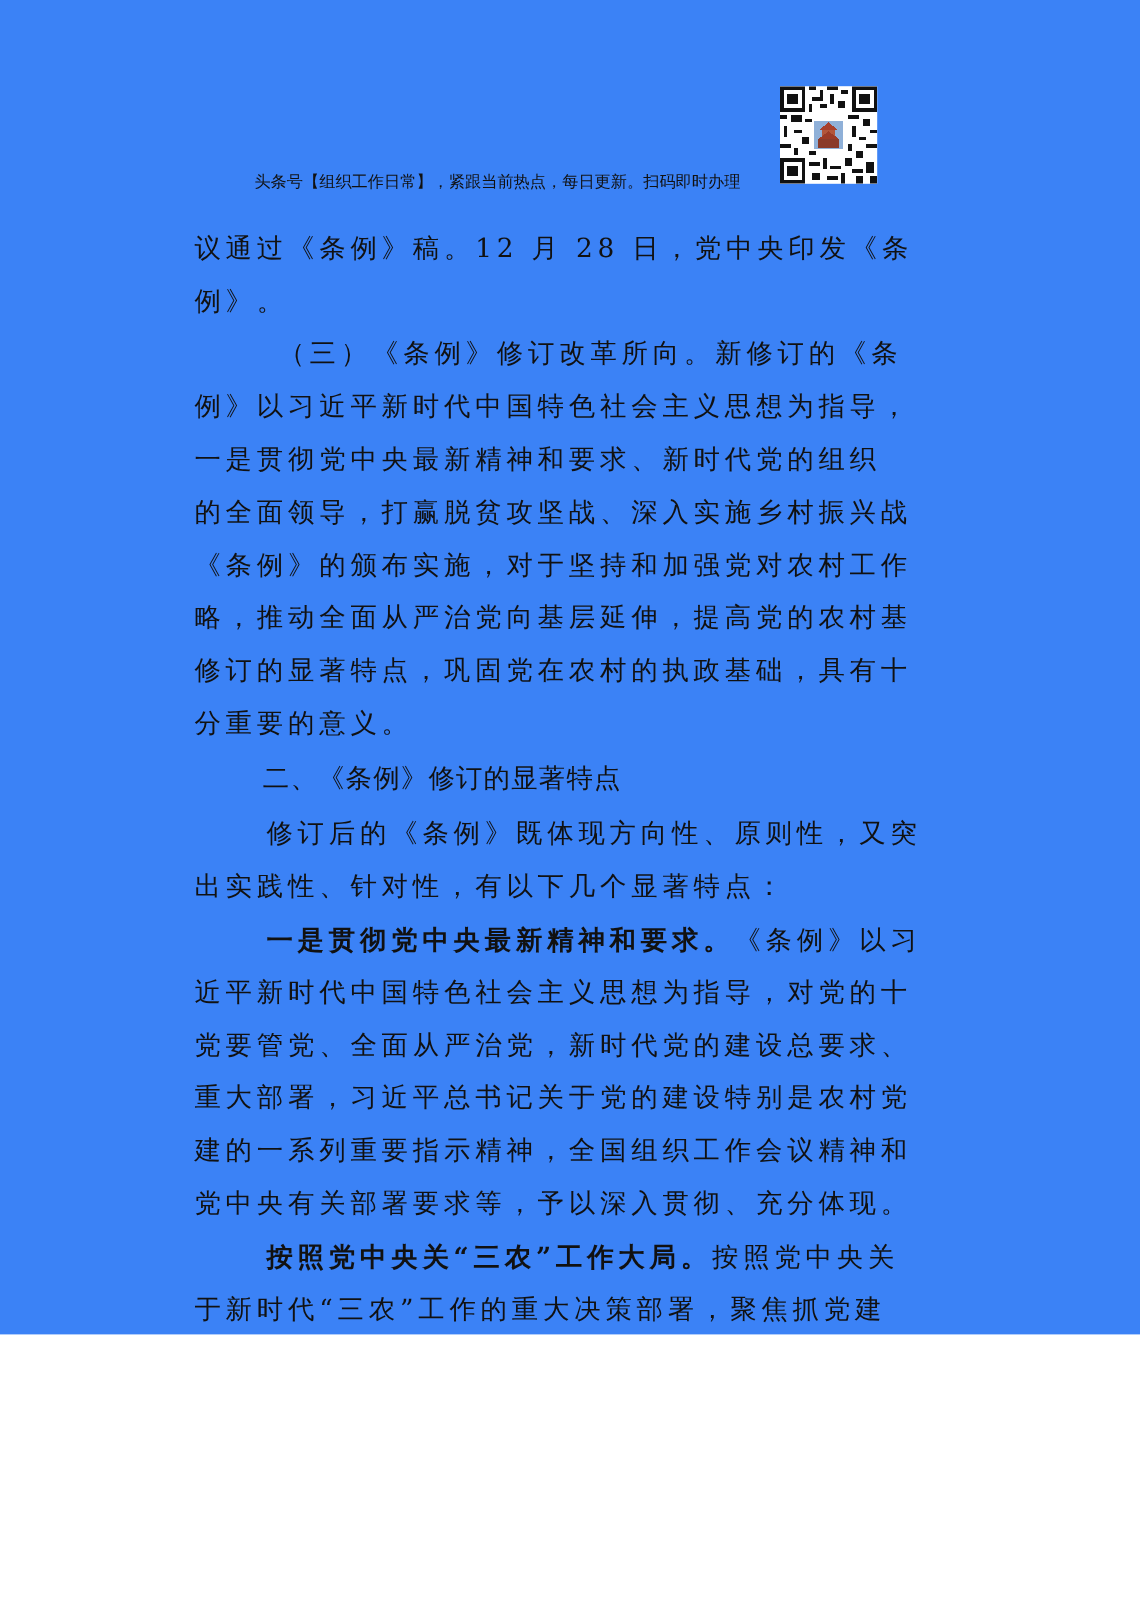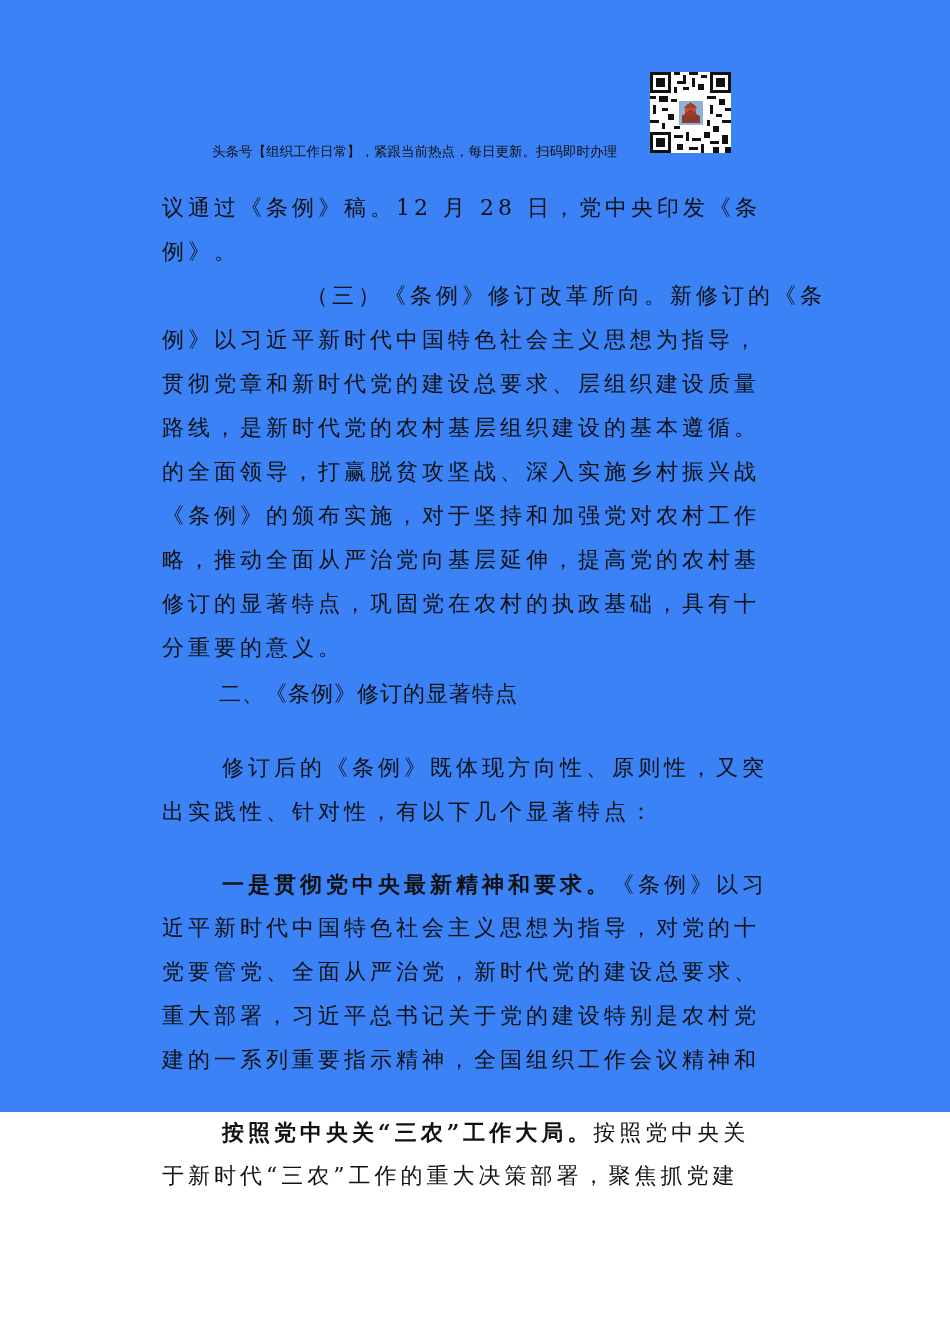"（三）《条例》修订改革所向。新修订的《条" .line.indent-sub { text-align: right -> none }
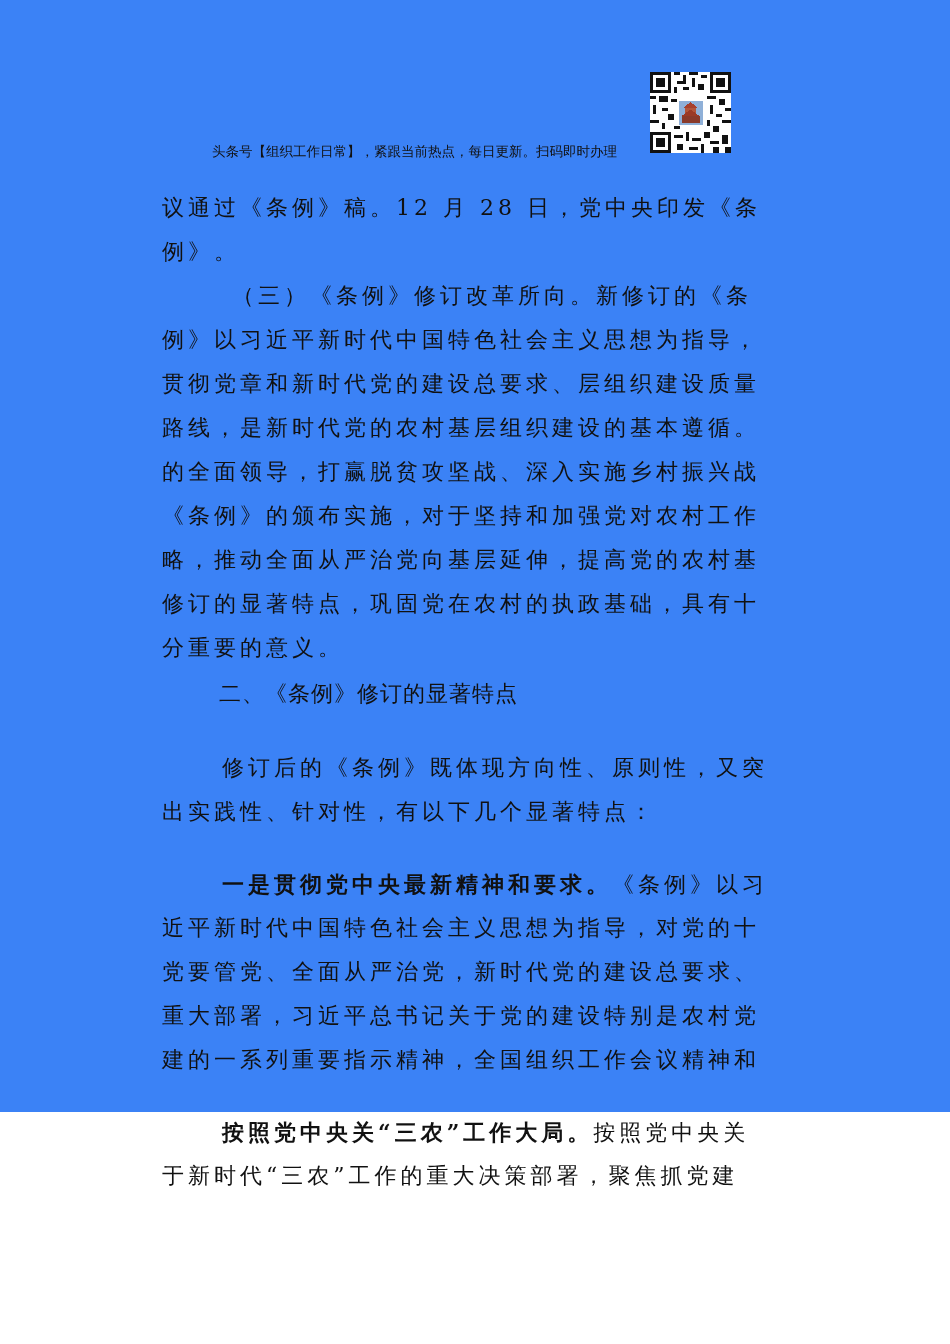"贯彻党章和新时代党的建设总要求、层组织建设质量" div.line { text: 贯彻党章和新时代党的建设总要求、层组织建设质量 -> 一是贯彻党中央最新精神和要求、新时代党的组织 }
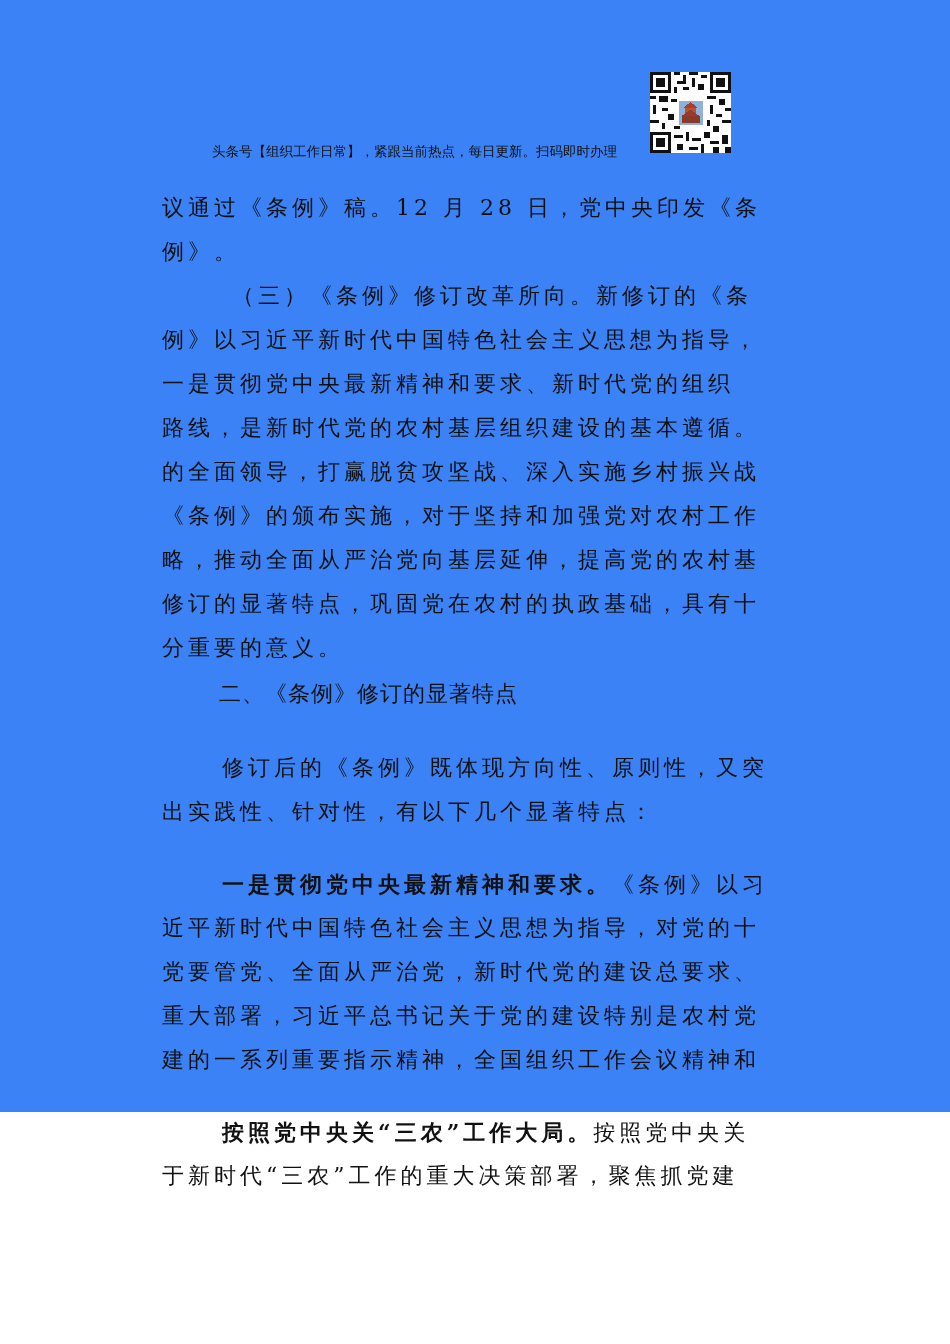"路线，是新时代党的农村基层组织建设的基本遵循。" div.line { html: <div>路线，是新时代党的农村基层组织建设的基本遵循。</div> -> none }
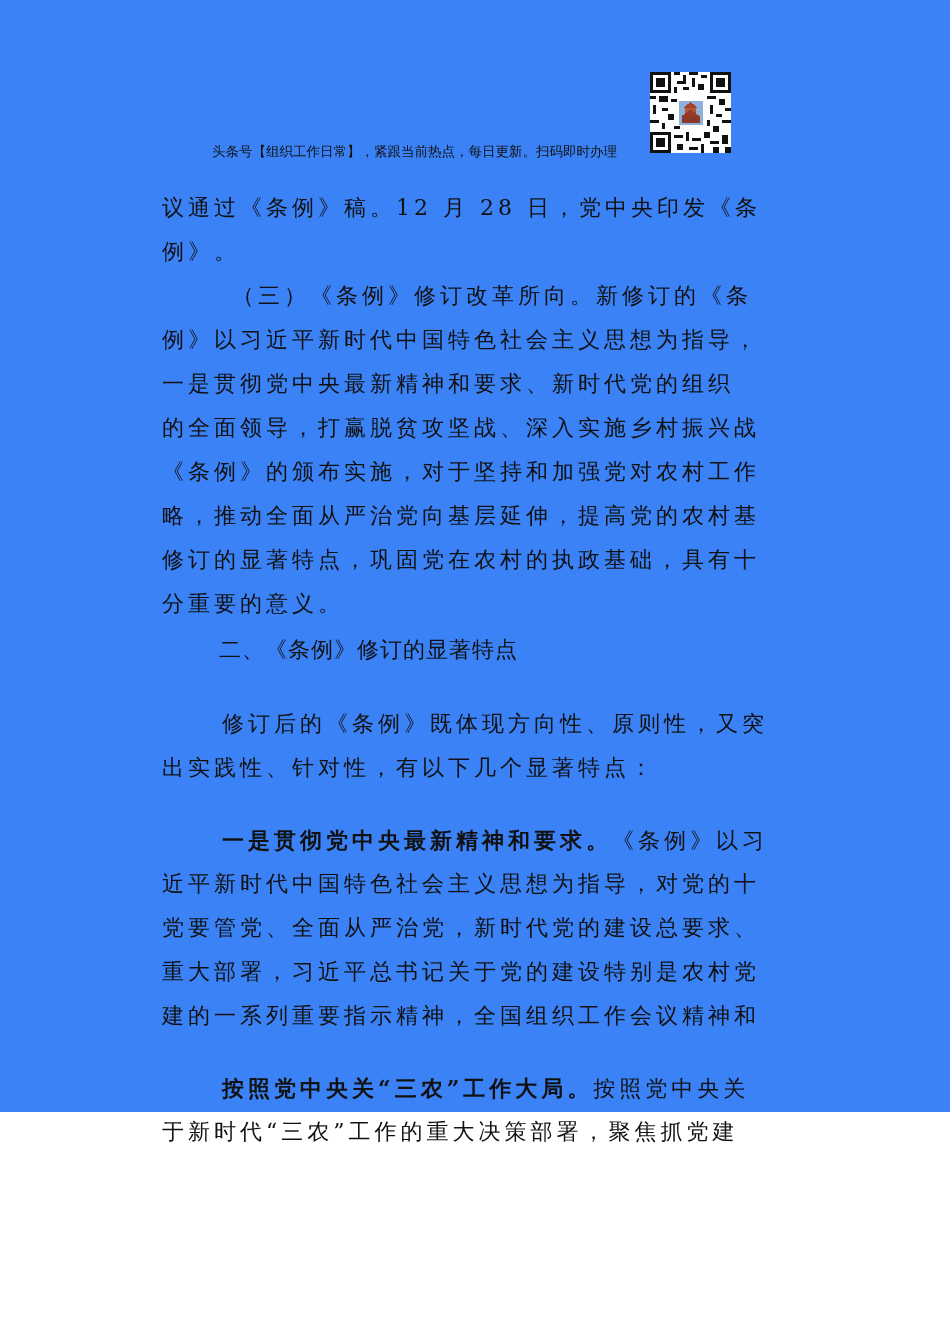"修订后的《条例》既体现方向性、原则性，又突" .line.indent { margin-top: 28px -> none }
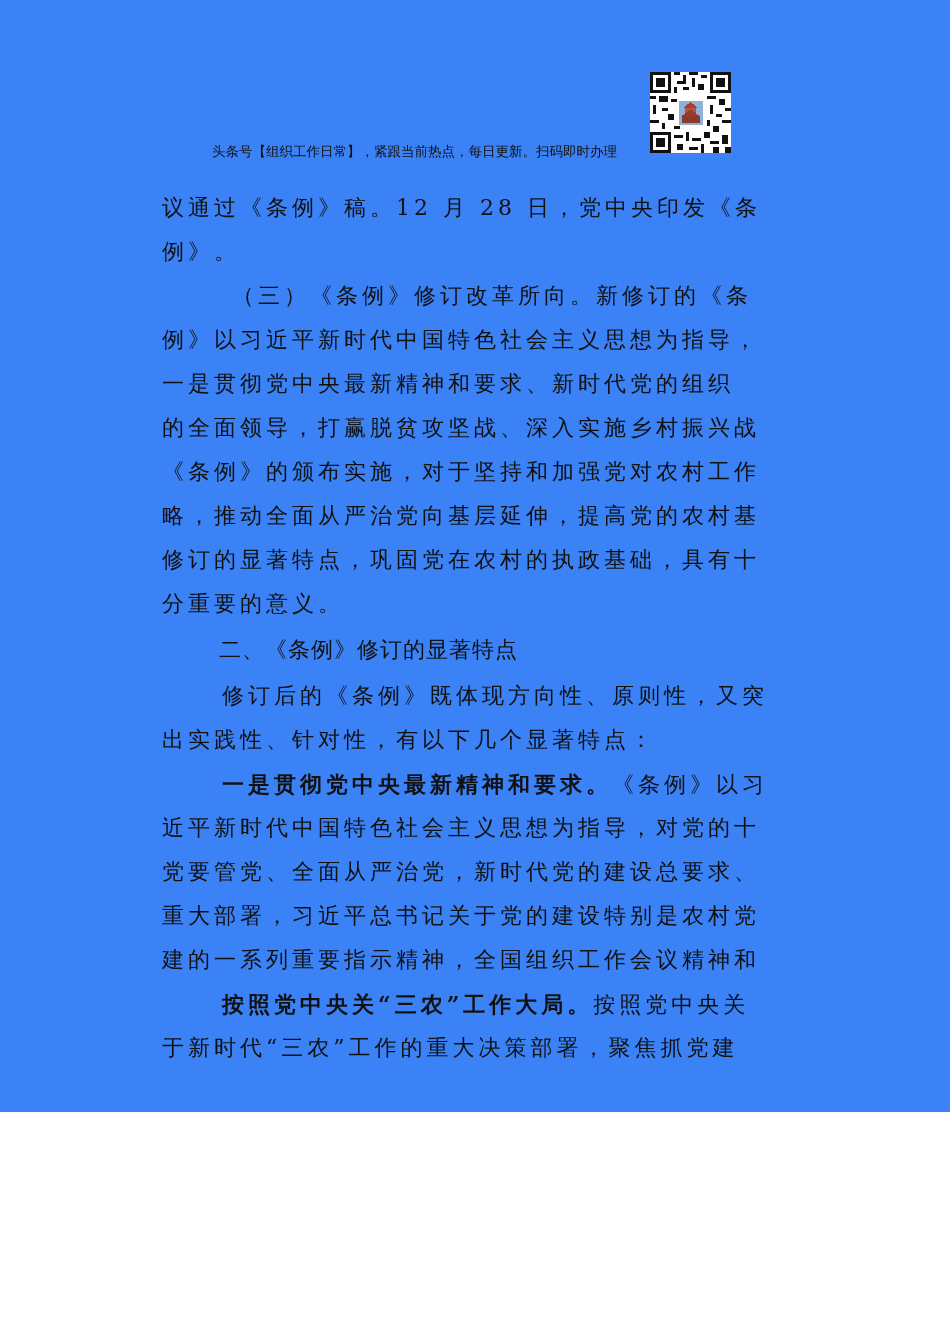"党中央有关部署要求等，予以深入贯彻、充分体现。" div.line { html: none -> <div>党中央有关部署要求等，予以深入贯彻、充分体现。</div> }
